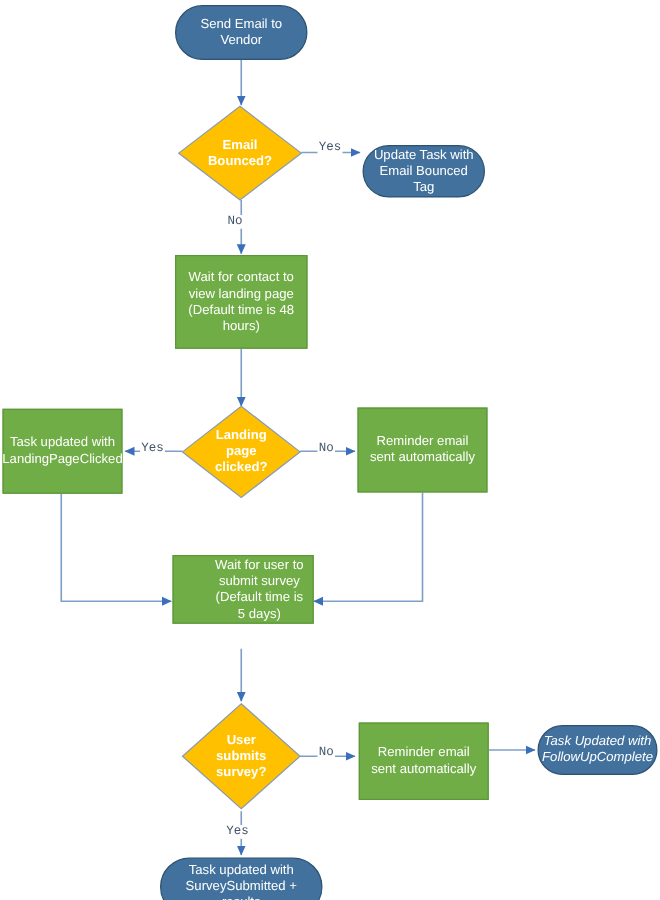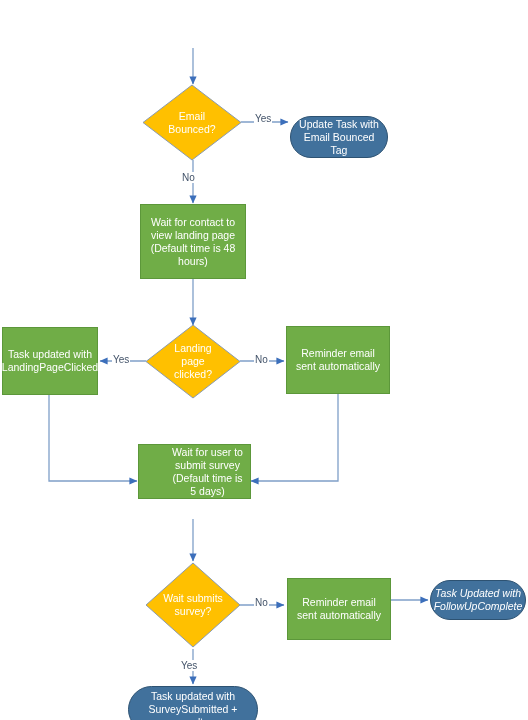"Send Email to Vendor" div.node { html: none -> <div> <span>Send Email to Vendor</span> </div> }
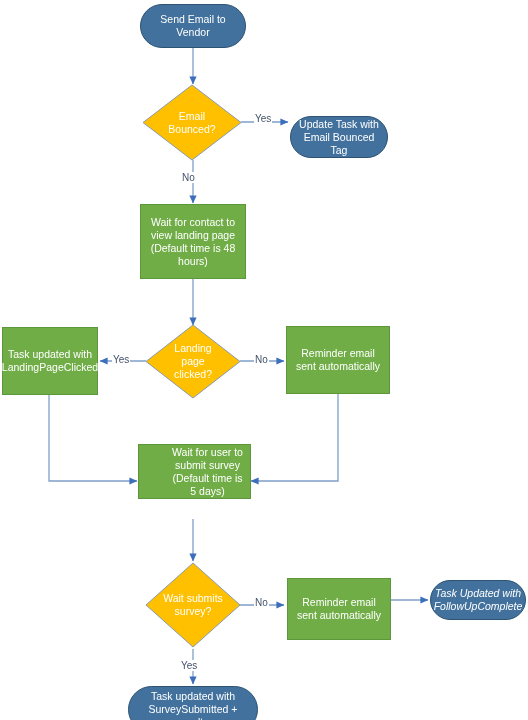"Email Bounced?" .diamond-label { font-weight: none -> bold }
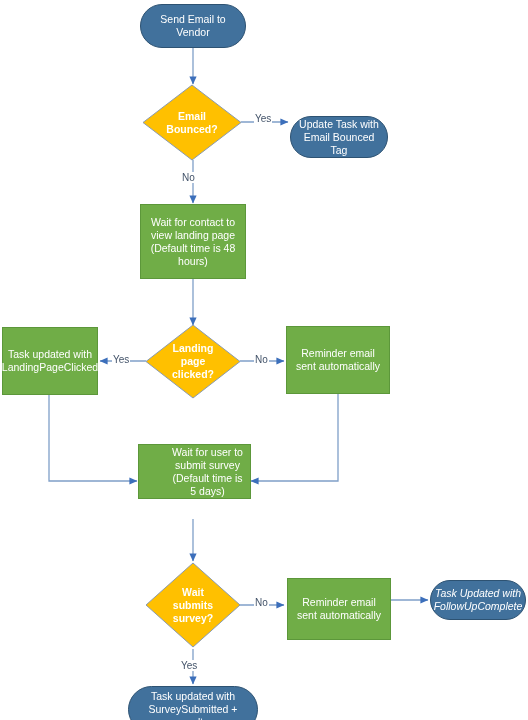"Yes" .edge-label { font-family: Liberation Sans, sans-serif -> Liberation Mono, monospace }
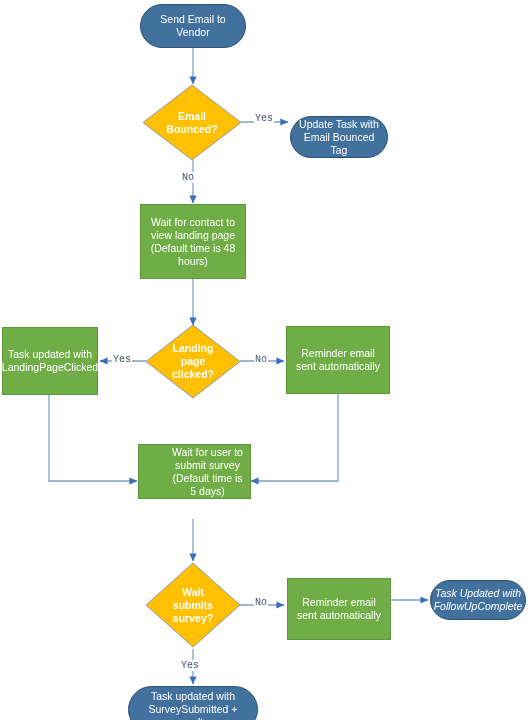"Wait submits survey?" span.diamond-label { text: Wait -> User }
